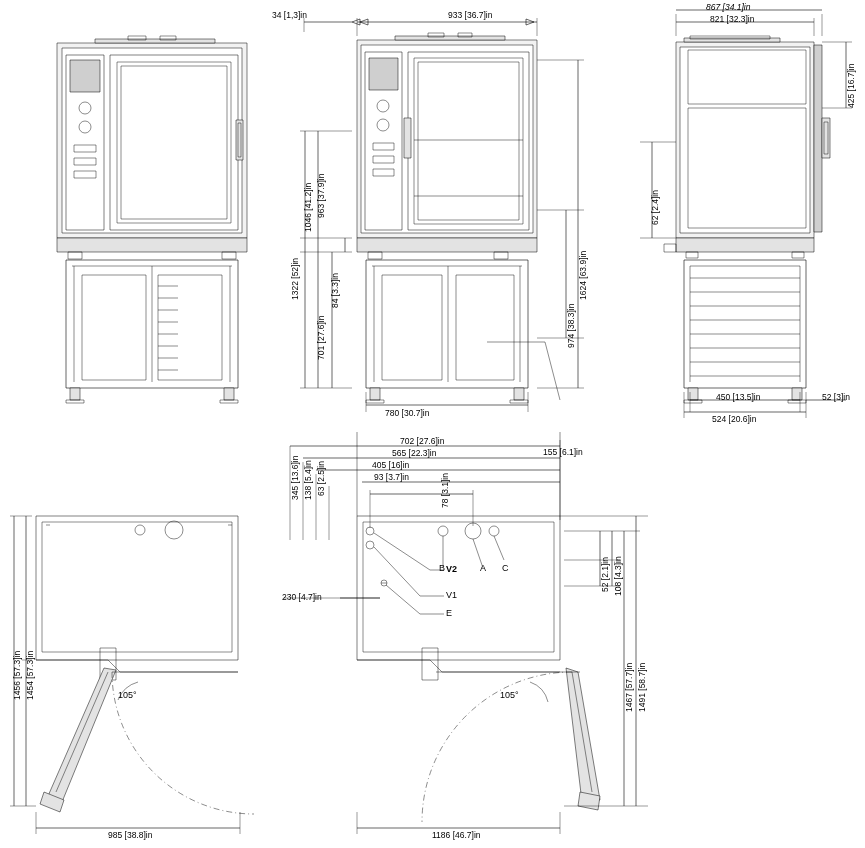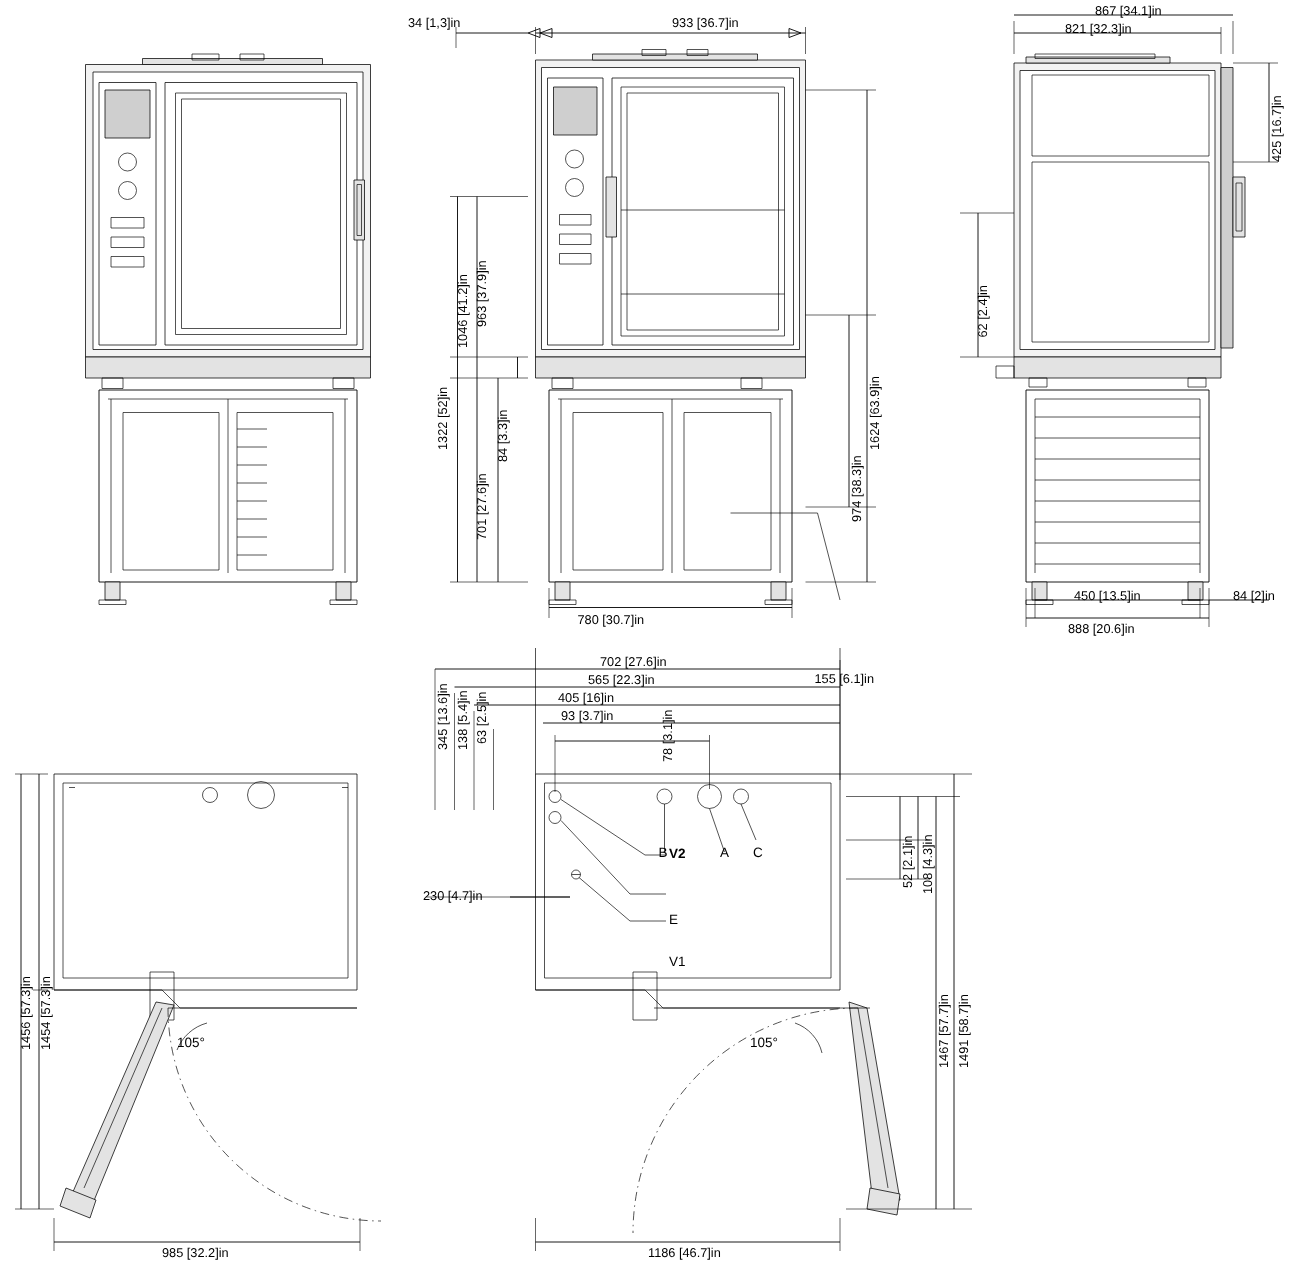"867 [34.1]in" div.dim { font-style: none -> italic; left: 730px -> 706px }
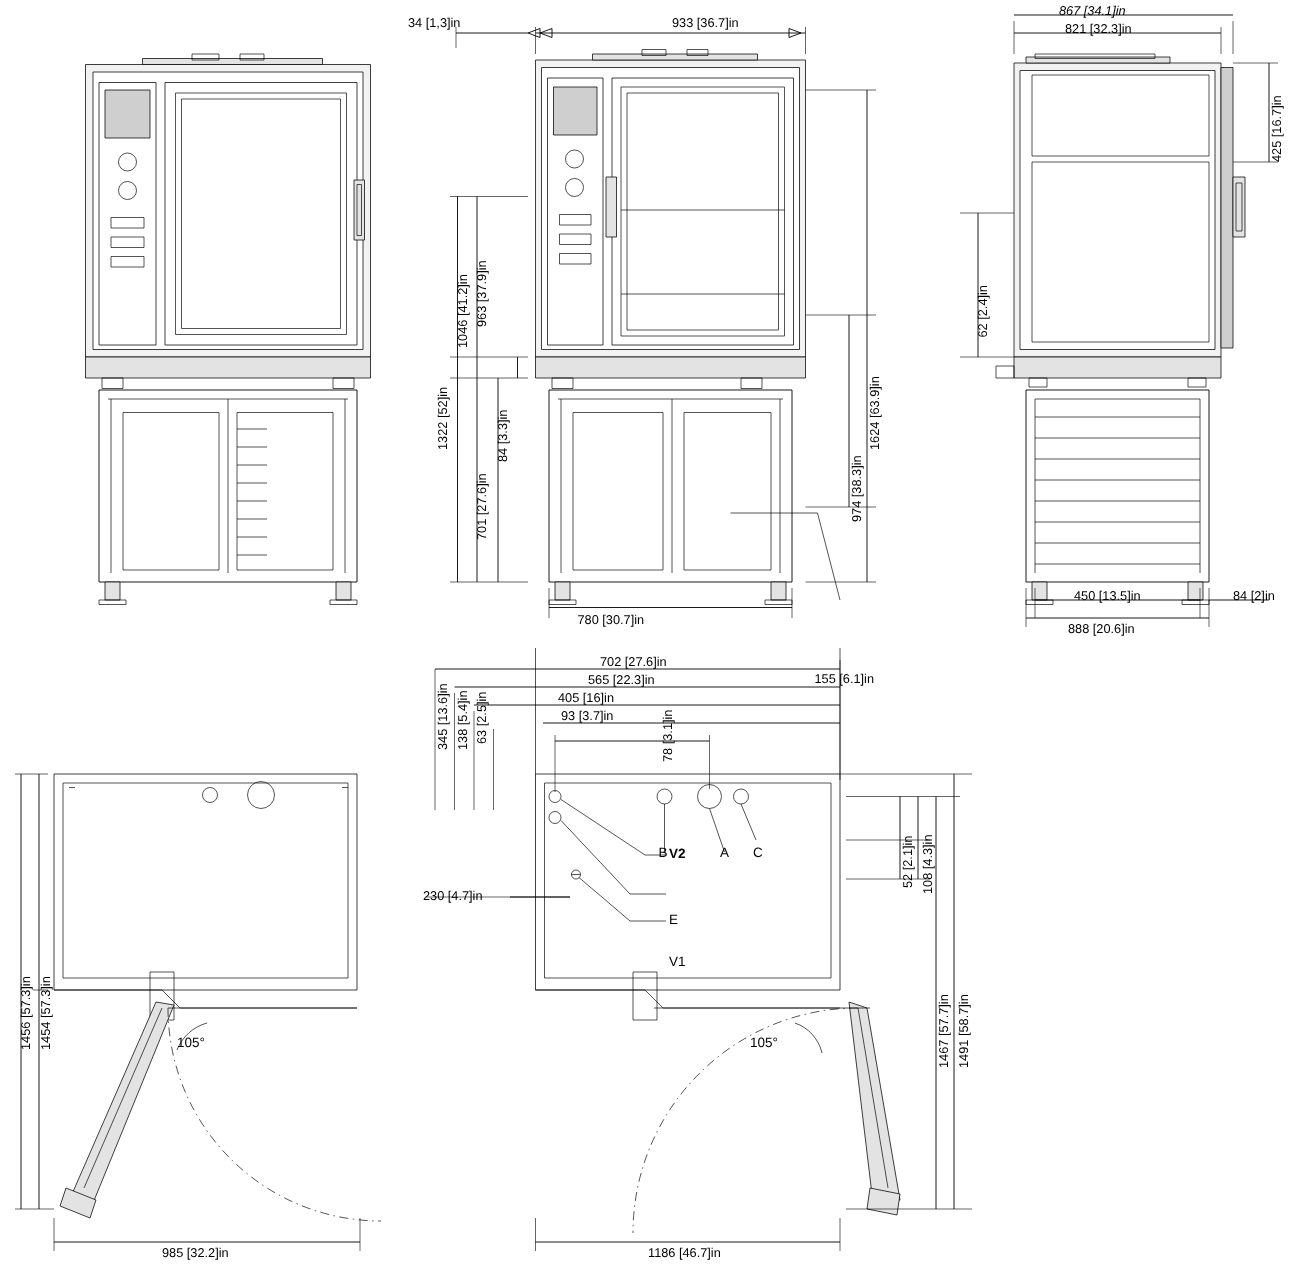"84 [2]in" div.dim { text: 84  [2 -> 52  [3 }
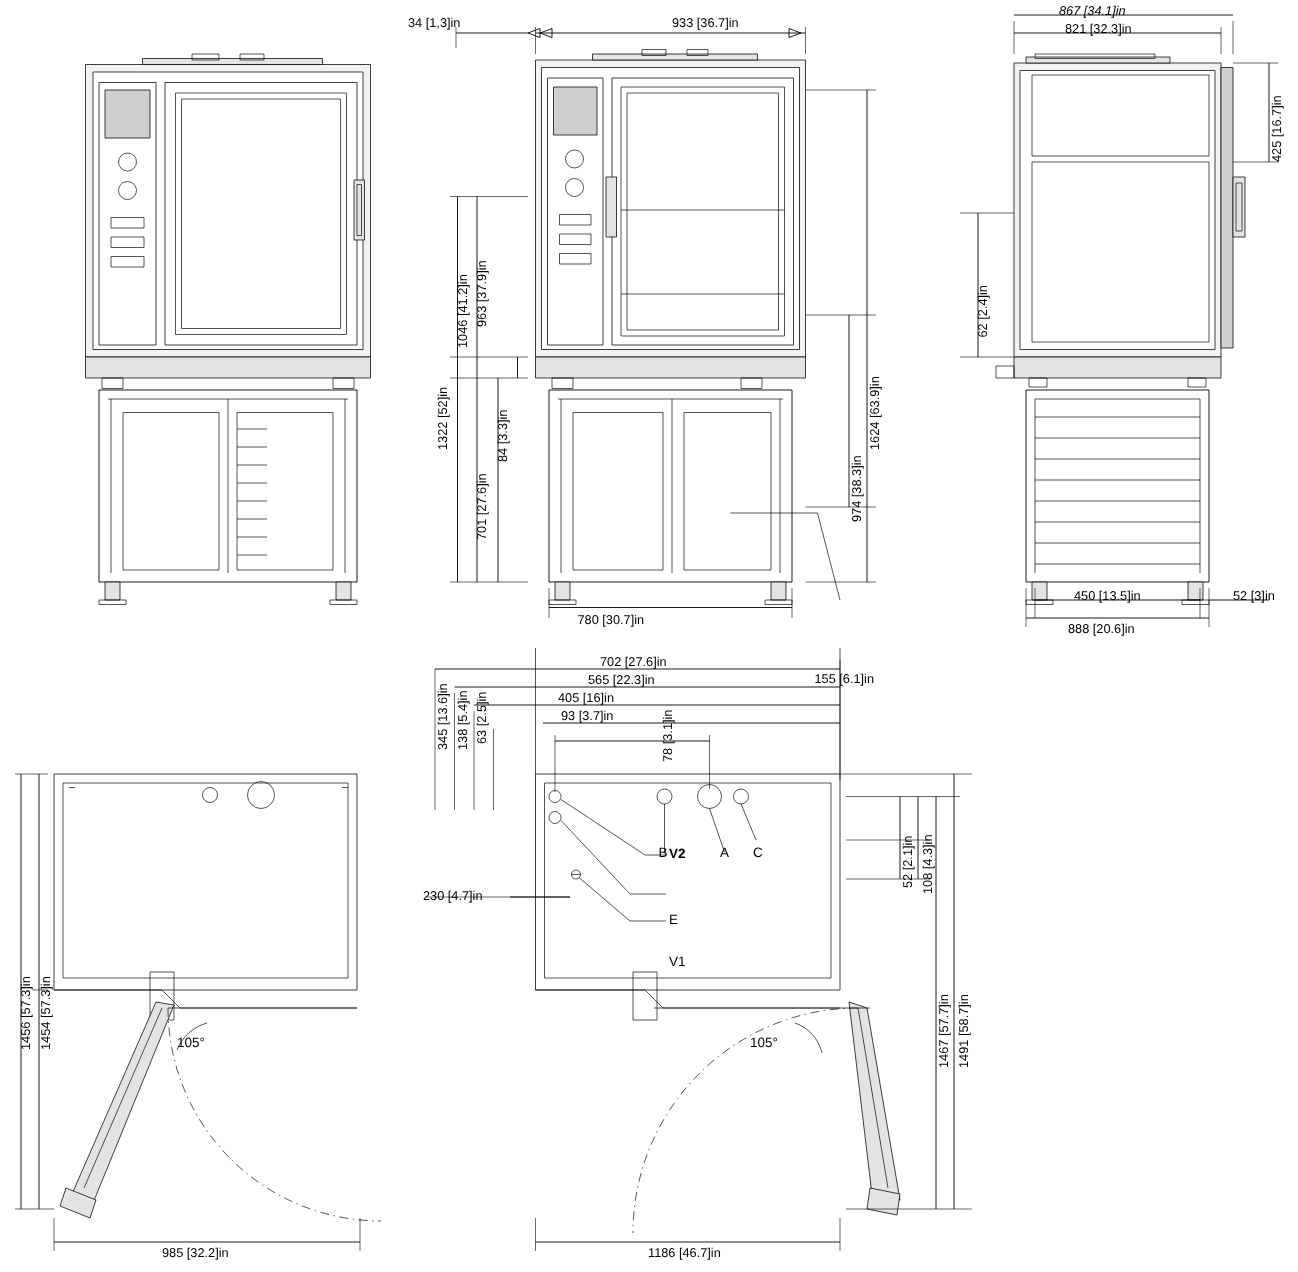"888 [20.6]in" div.dim { text: 888 -> 524 }
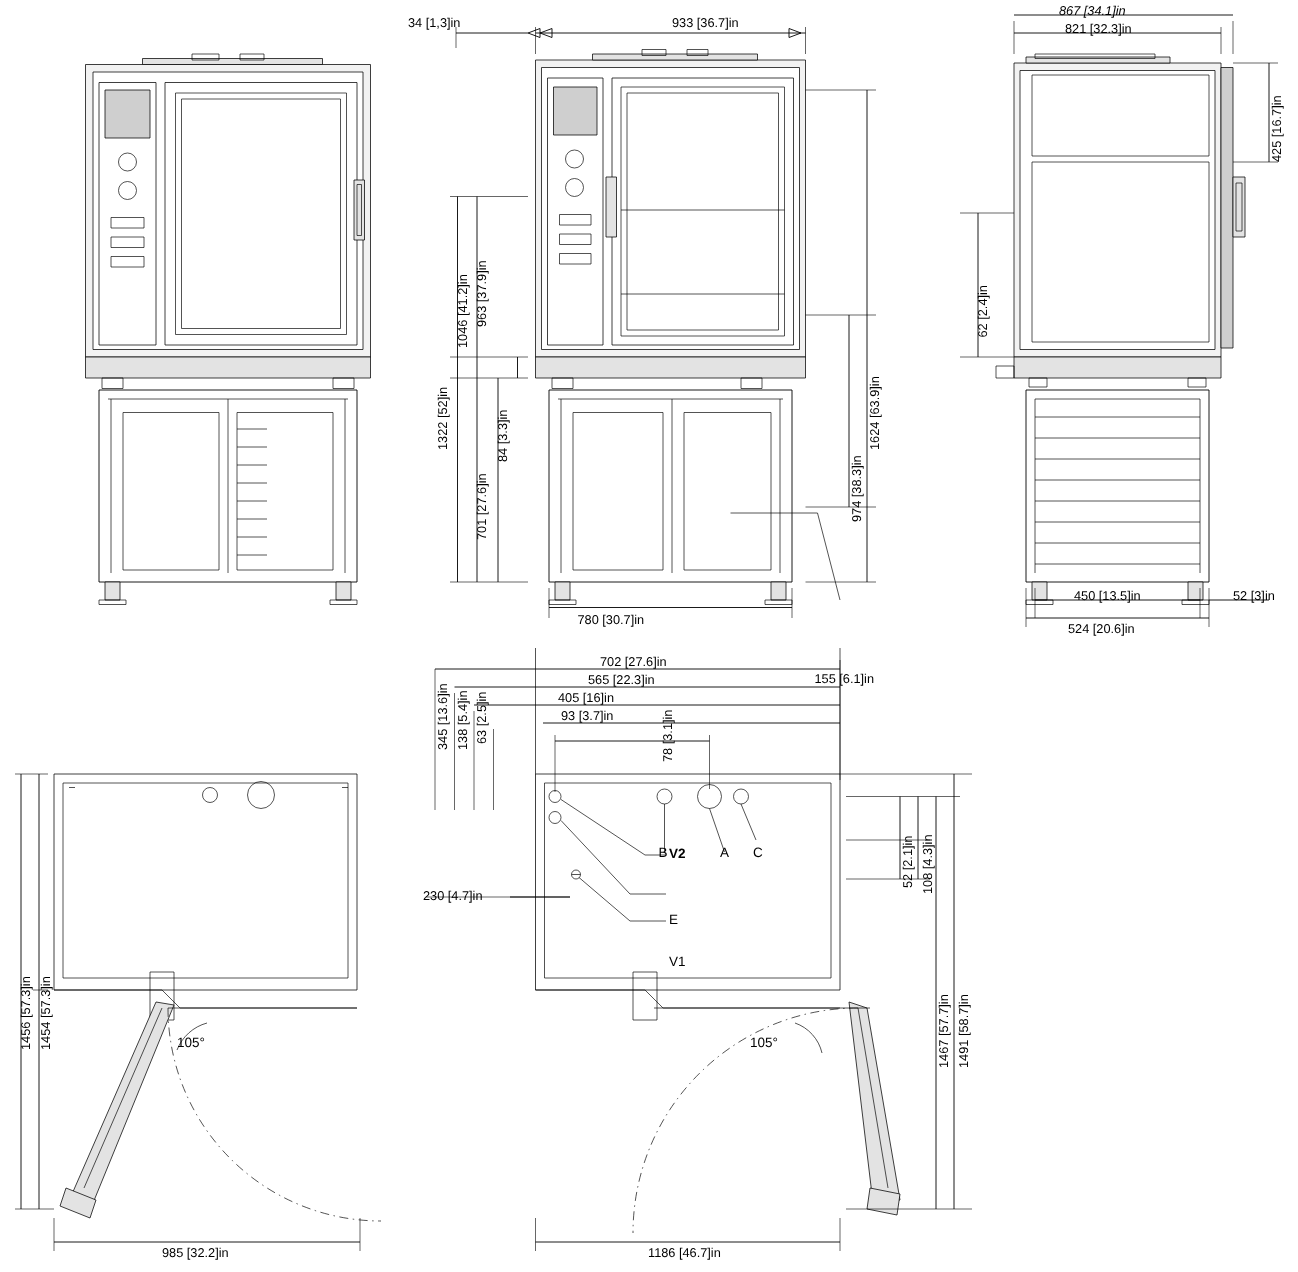"V1" div.lbl { margin-top: 46px -> none }
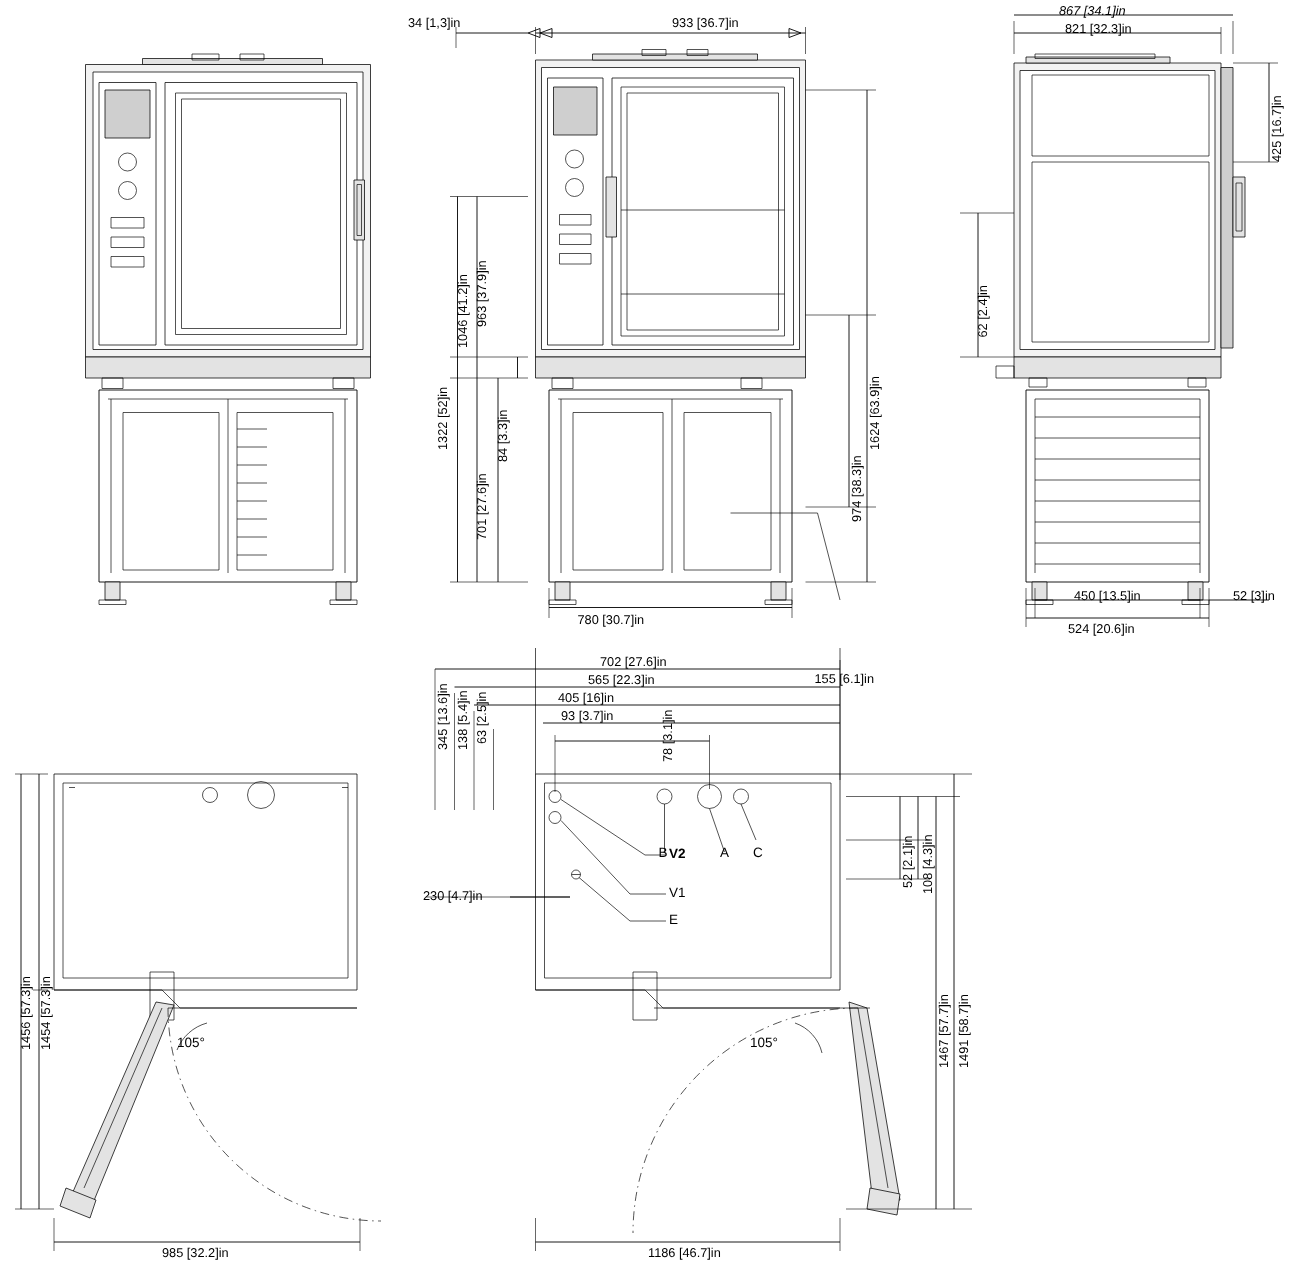"985 [32.2]in" div.dim { text: 32.2 -> 38.8 }
